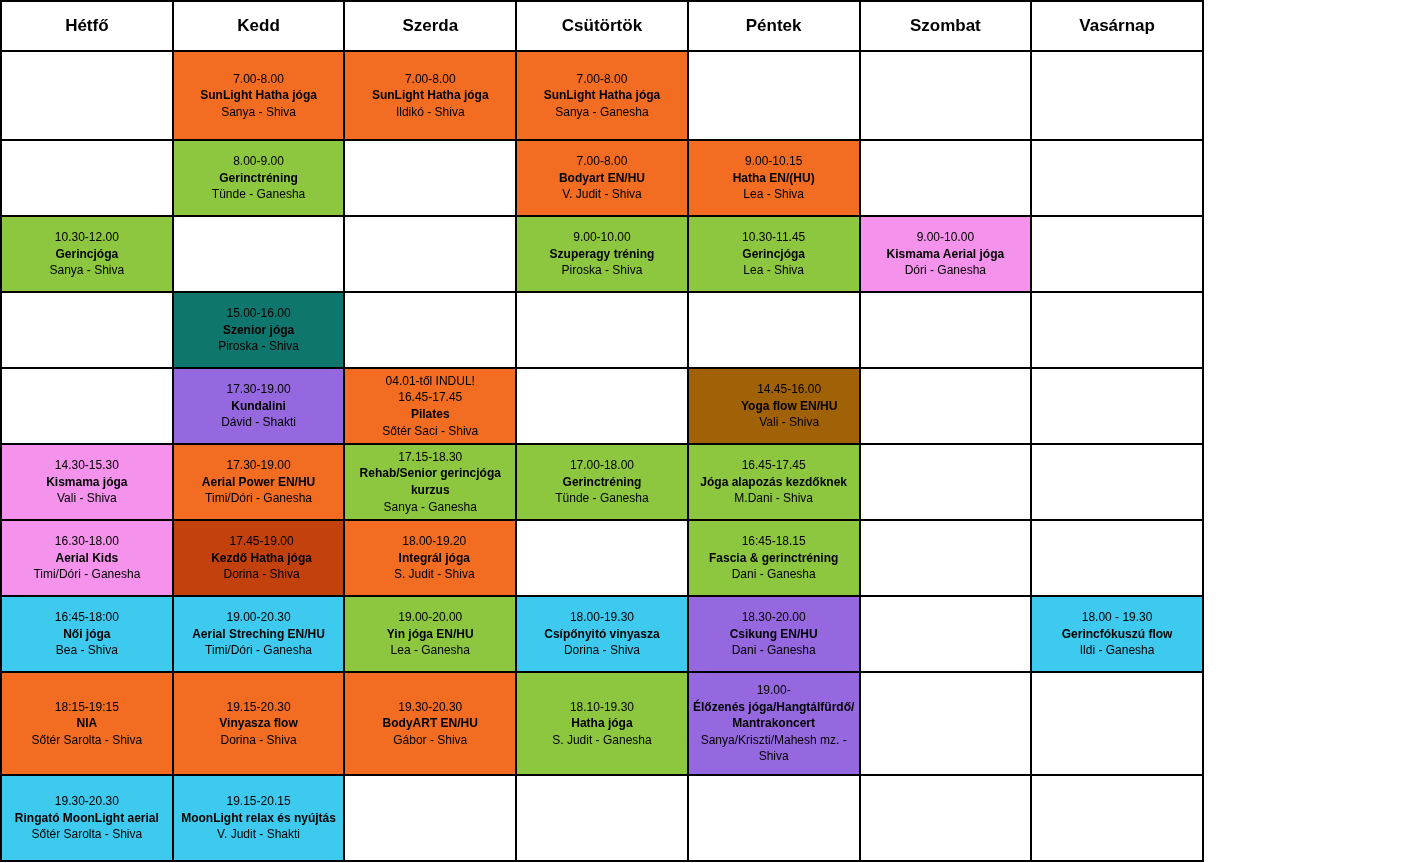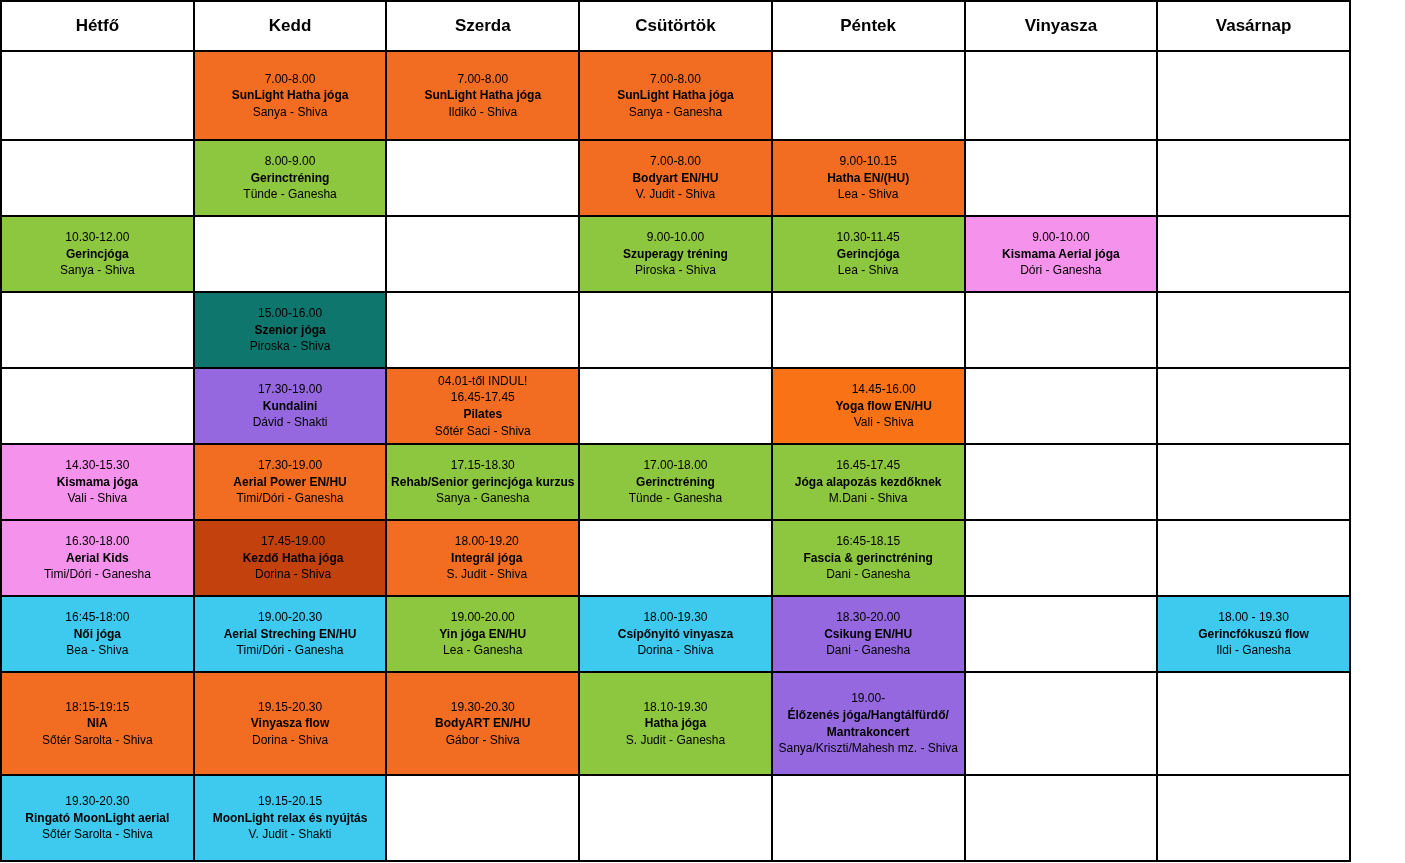"Hétfő" table.schedule { width: 1351px -> 1204px }
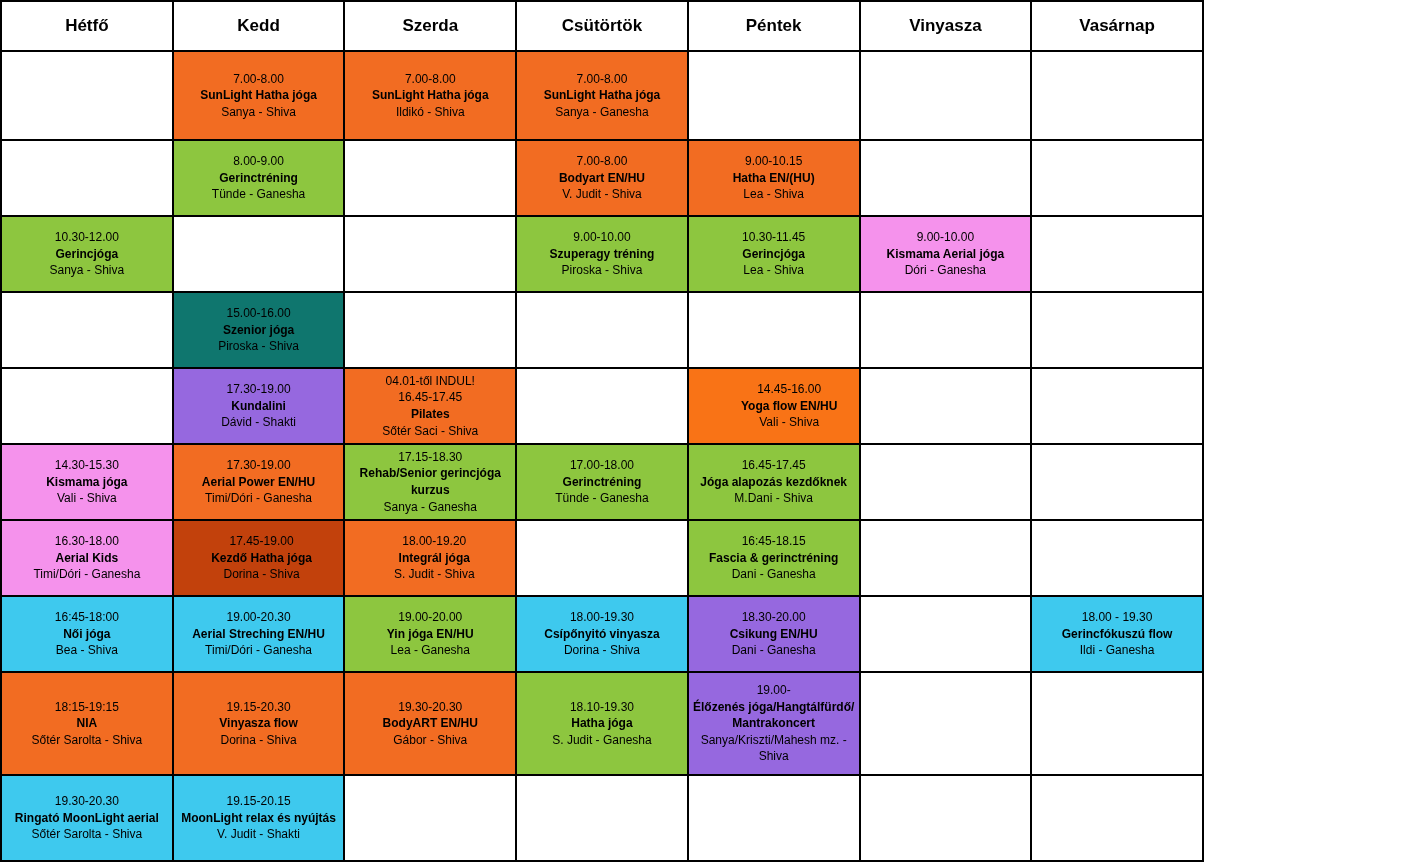"Vinyasza" th { text: Vinyasza -> Szombat }
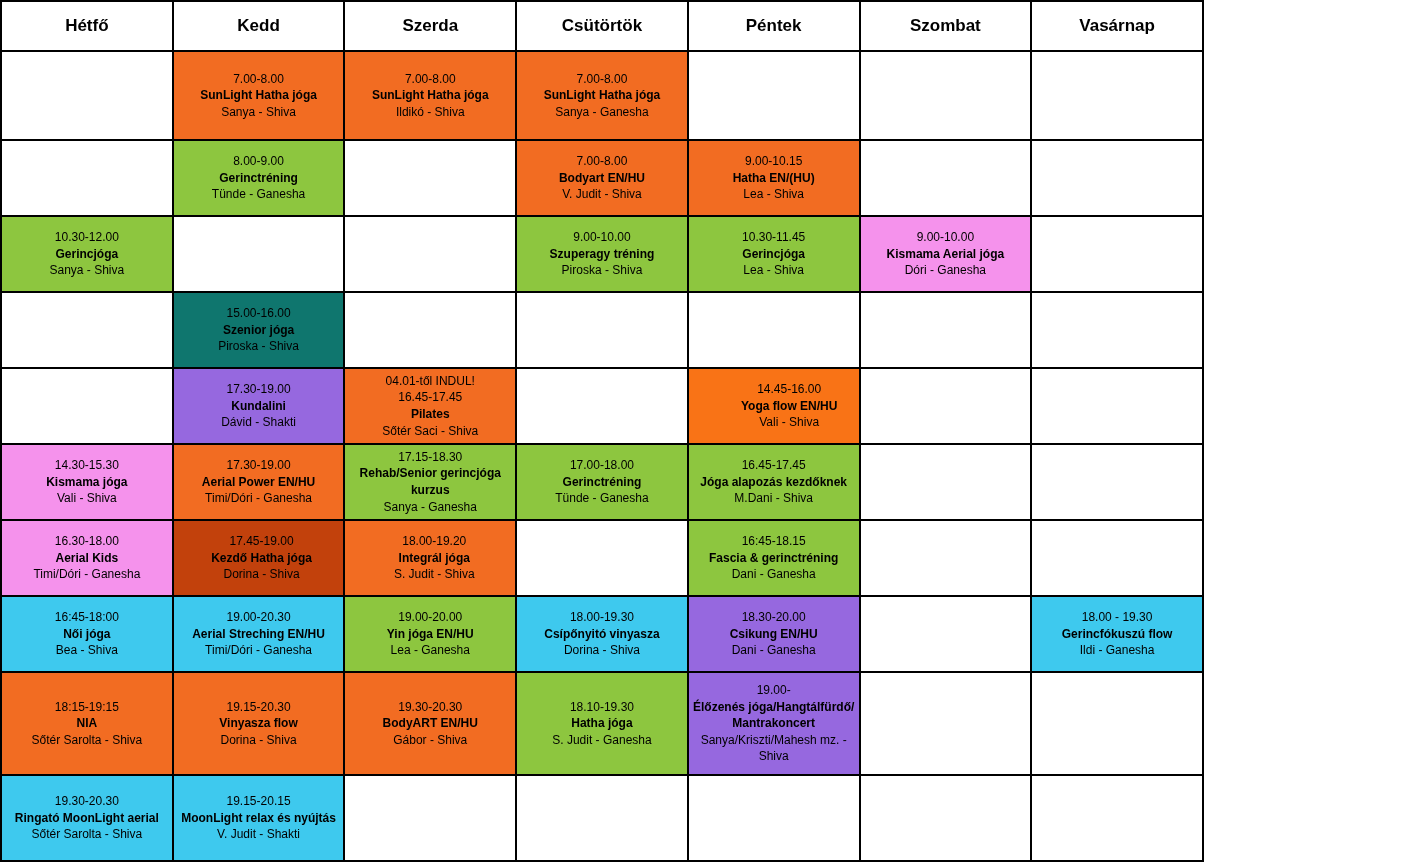"14.45-16.00" td { background: #f97316 -> #a16207 }
